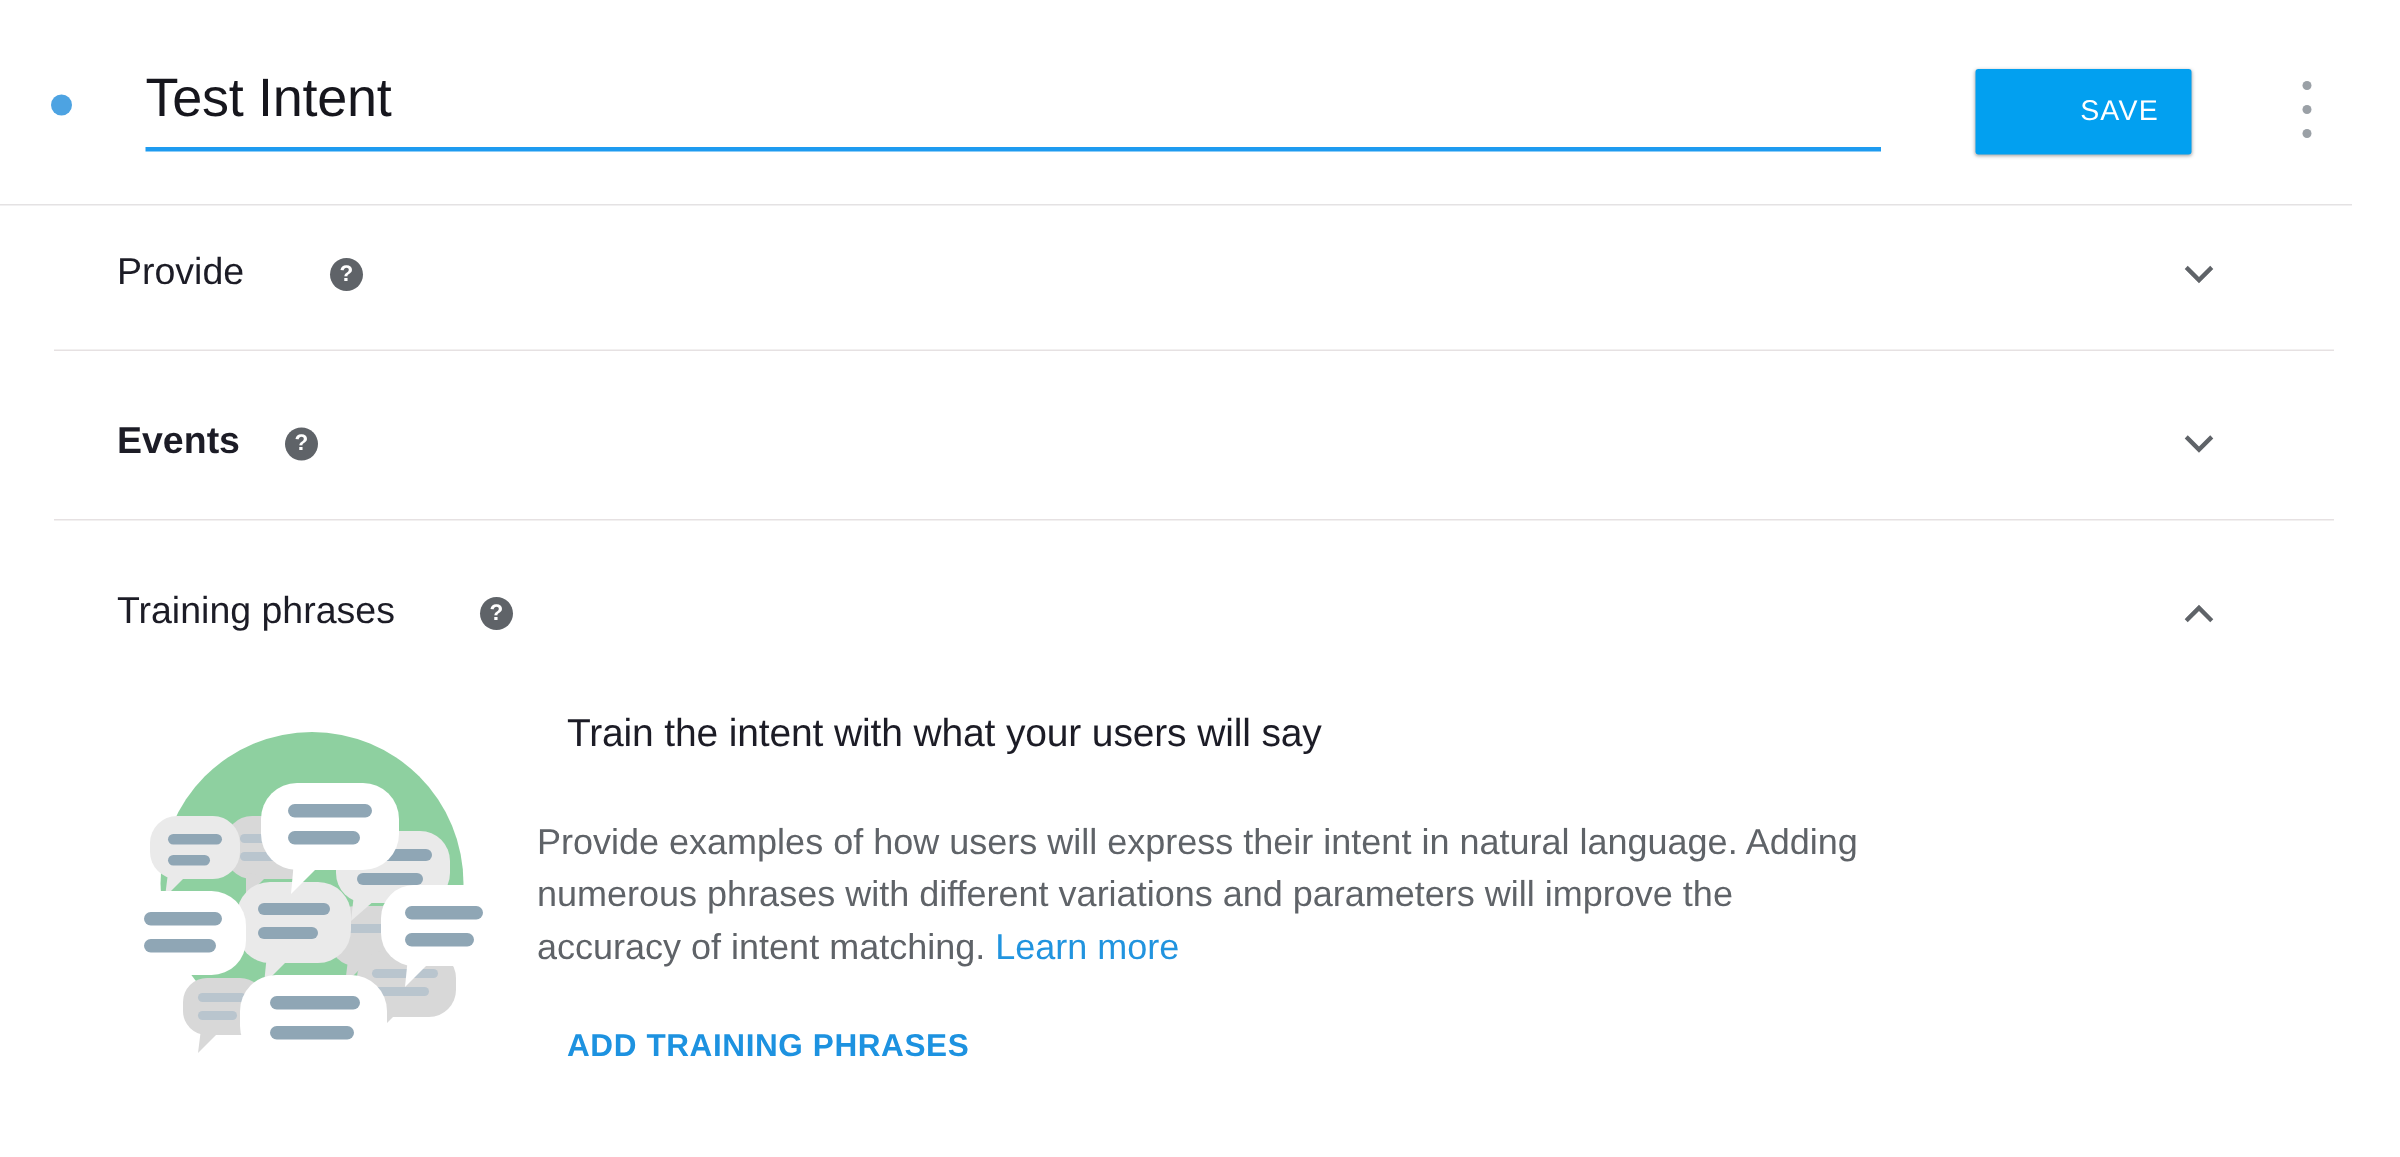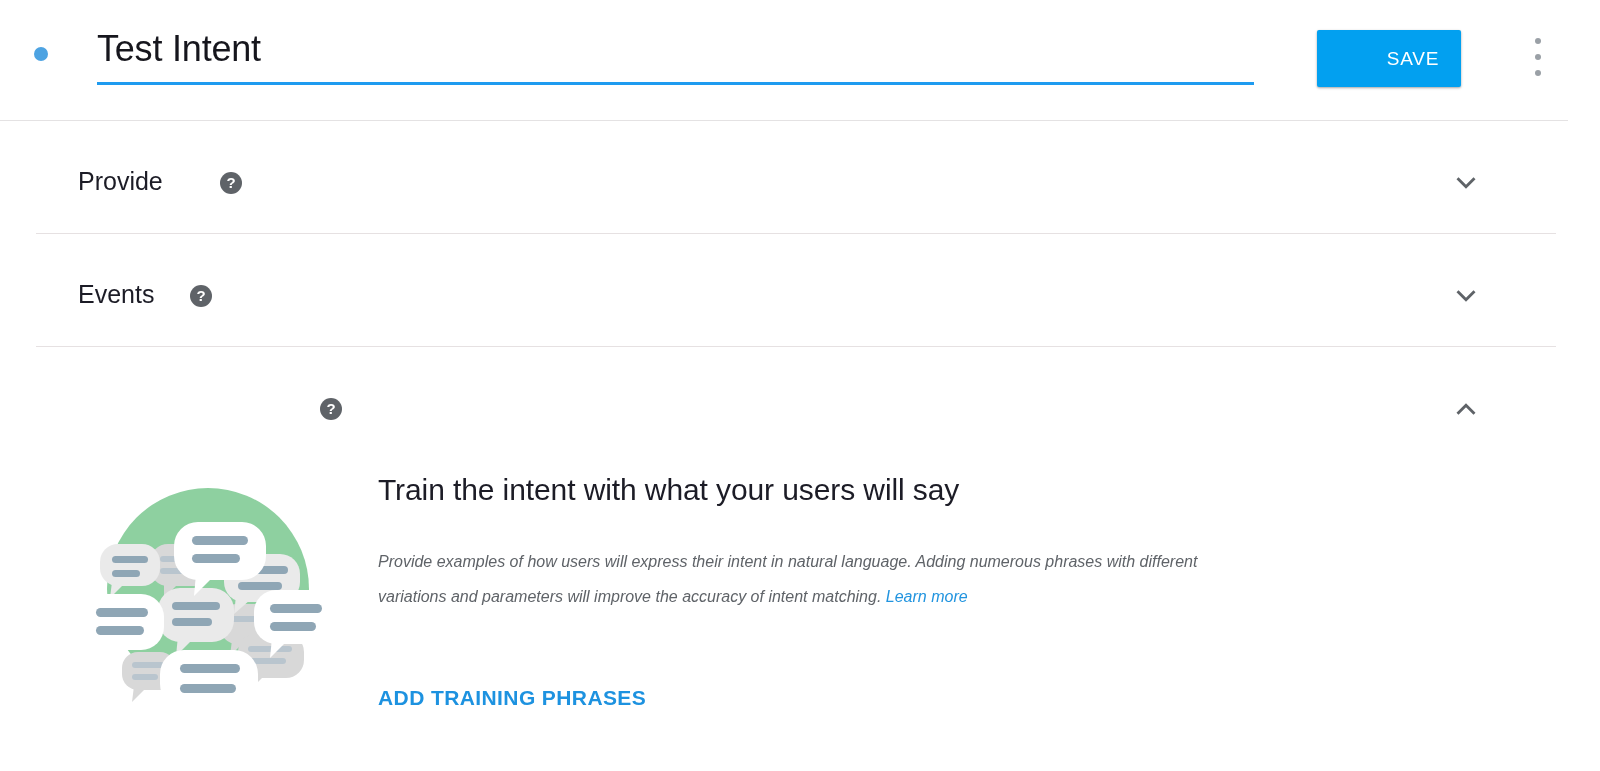"Test Intent" .header { top: 0 -> 16px }
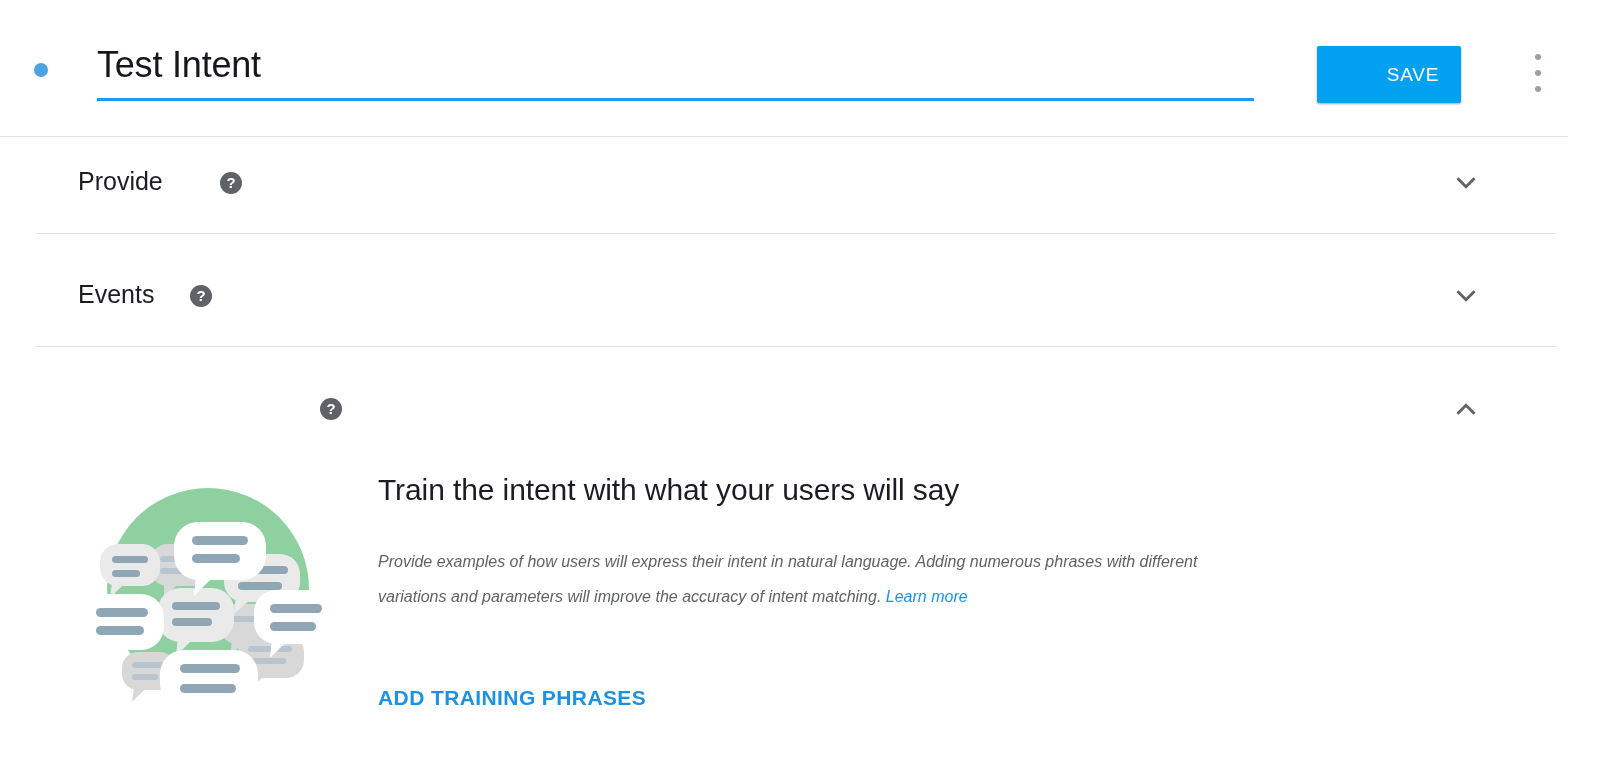"Events" #sec-events .section-title { font-weight: none -> bold }
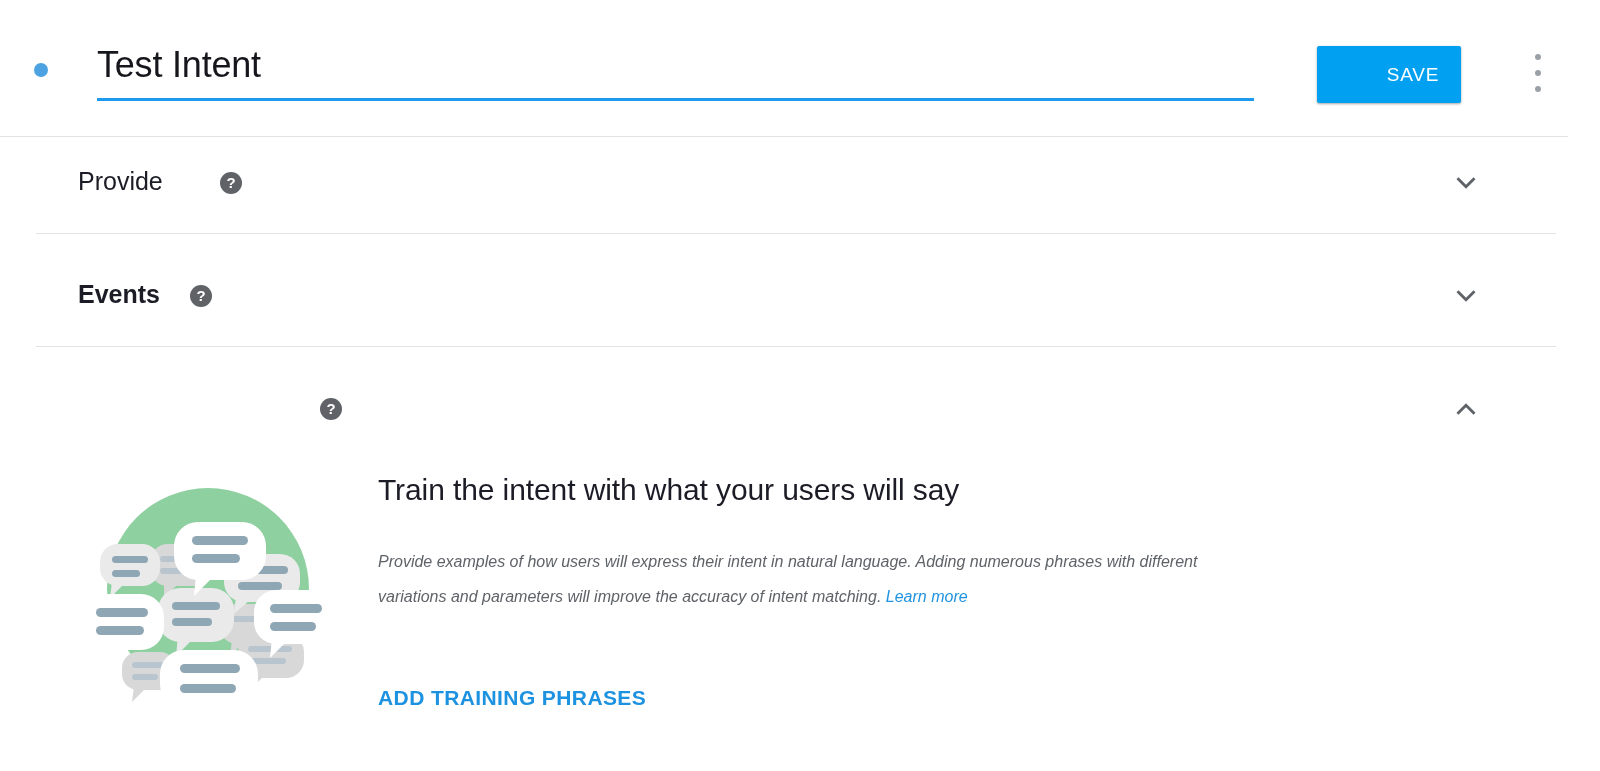"Training phrases" span.section-title { html: none -> <span>Training phrases</span> }
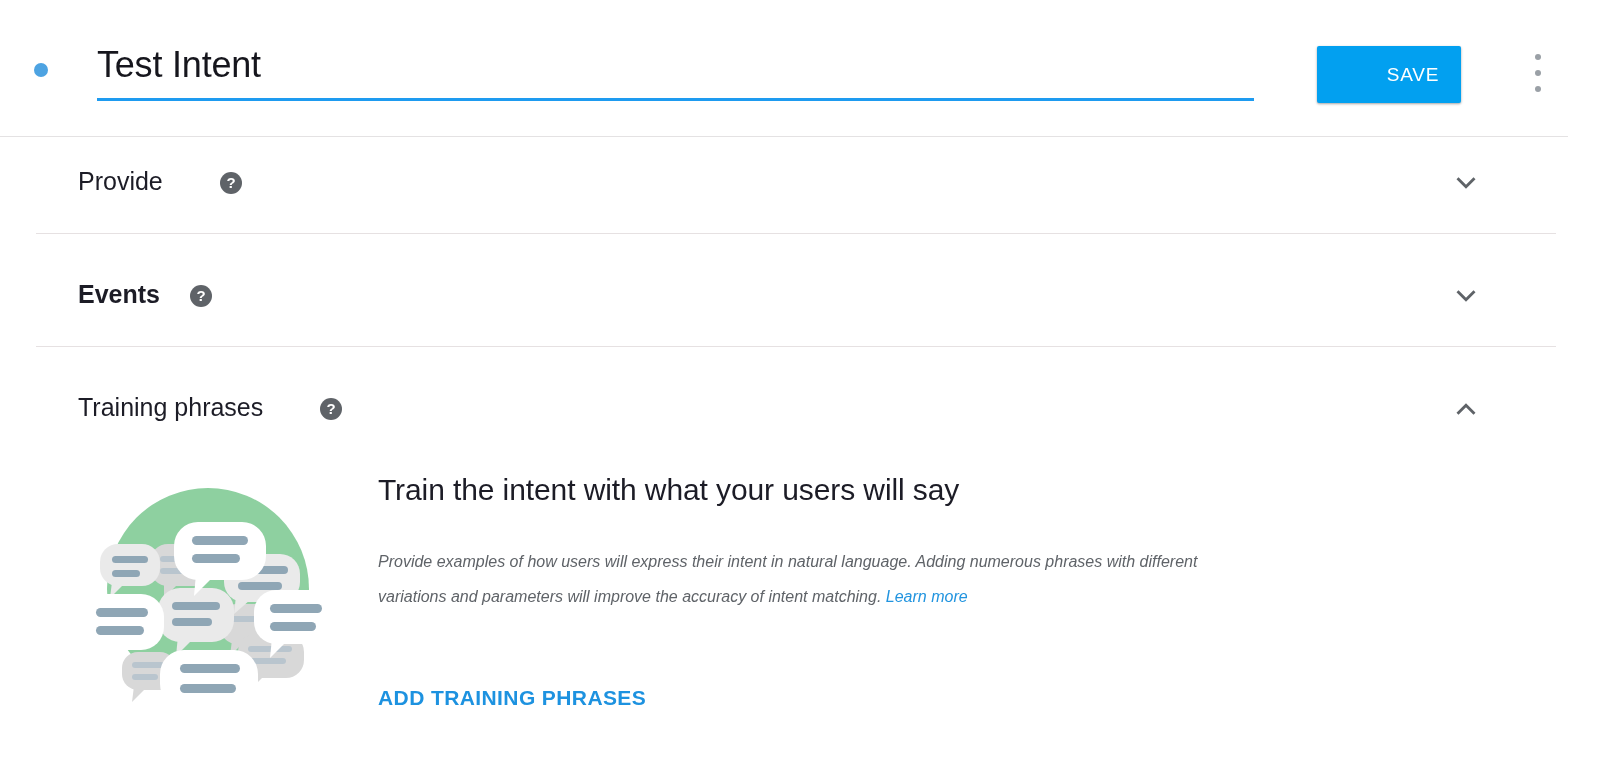"Train the intent with what" .empty-heading { font-size: 30px -> 26px }
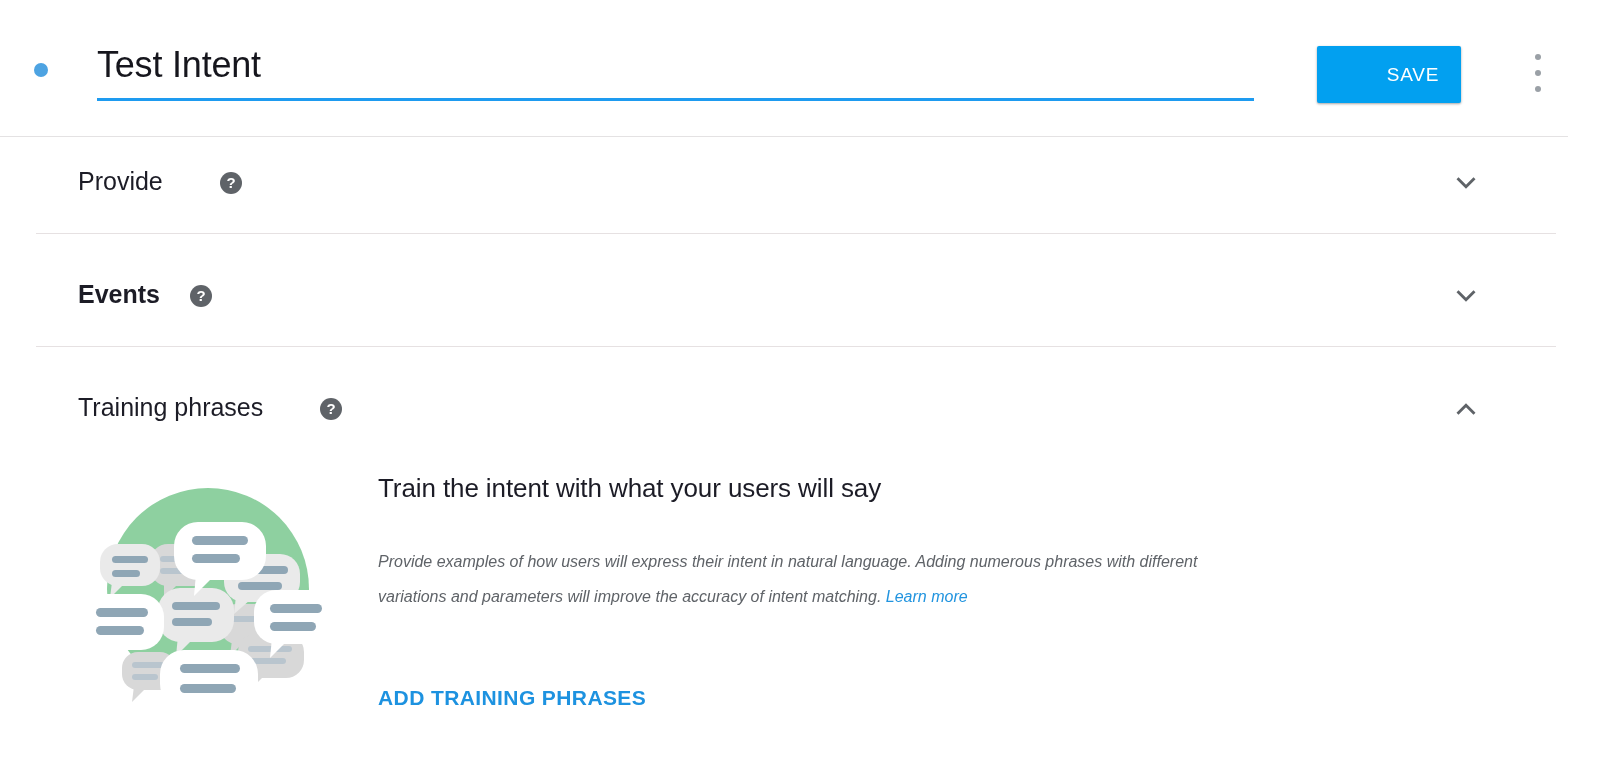"Provide examples of how users" .empty-body { font-size: 16px -> 24px; font-style: italic -> none; left: 378px -> 358px }
